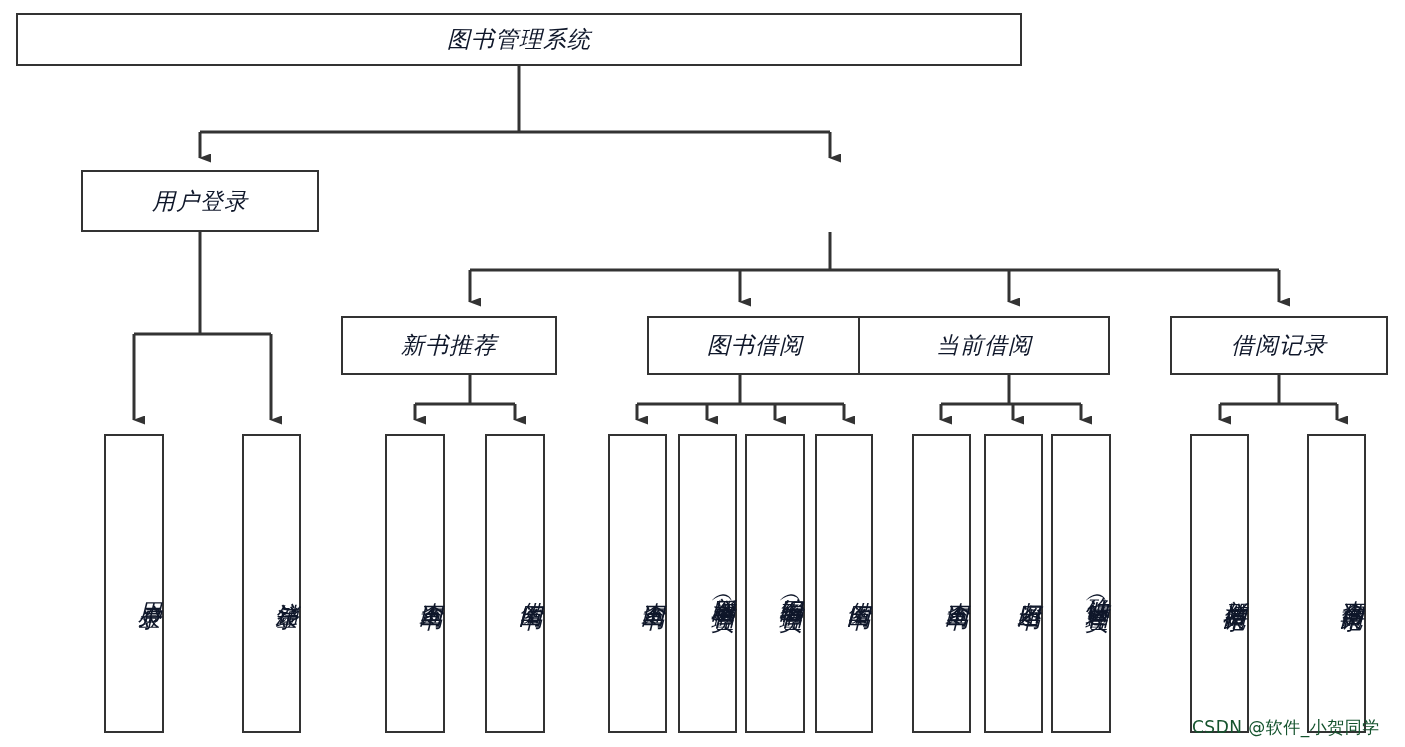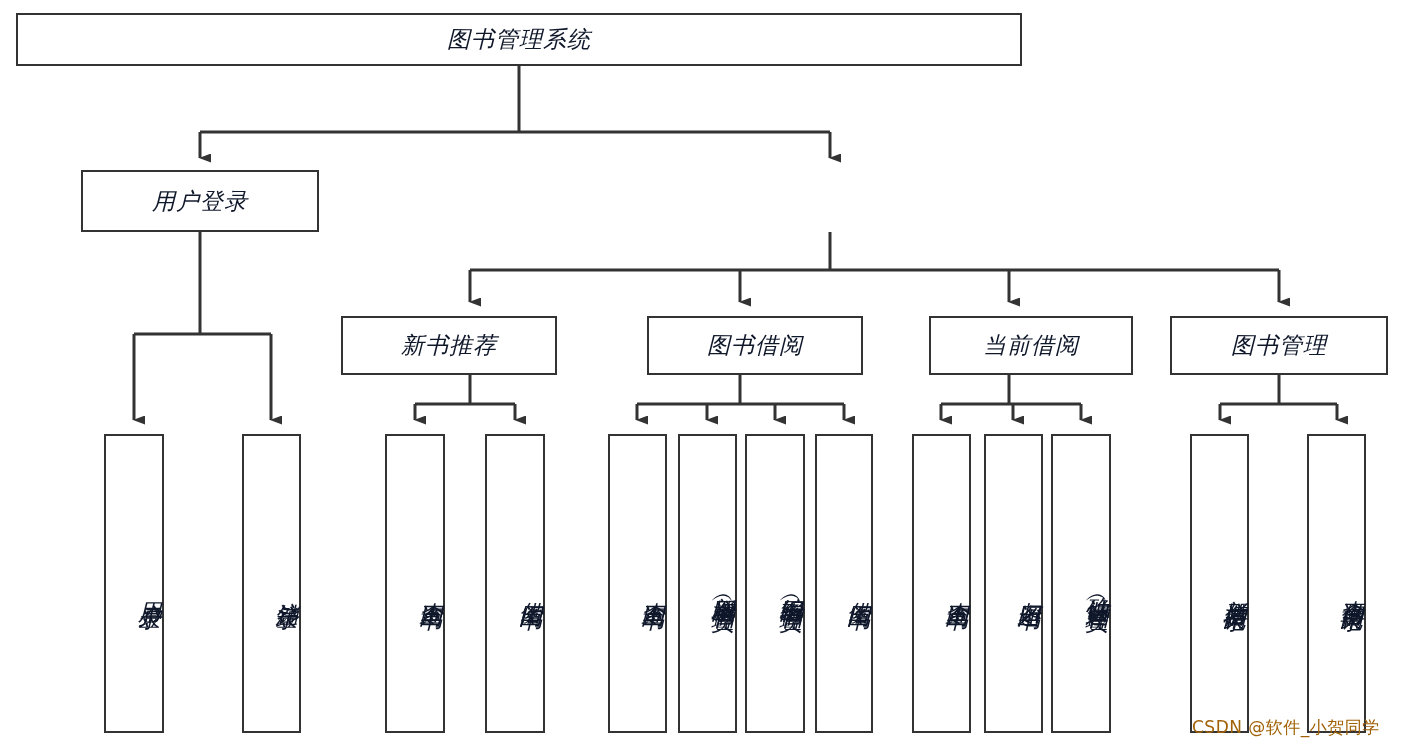"当前借阅" div.node { left: 929px -> 858px; width: 204px -> 252px }
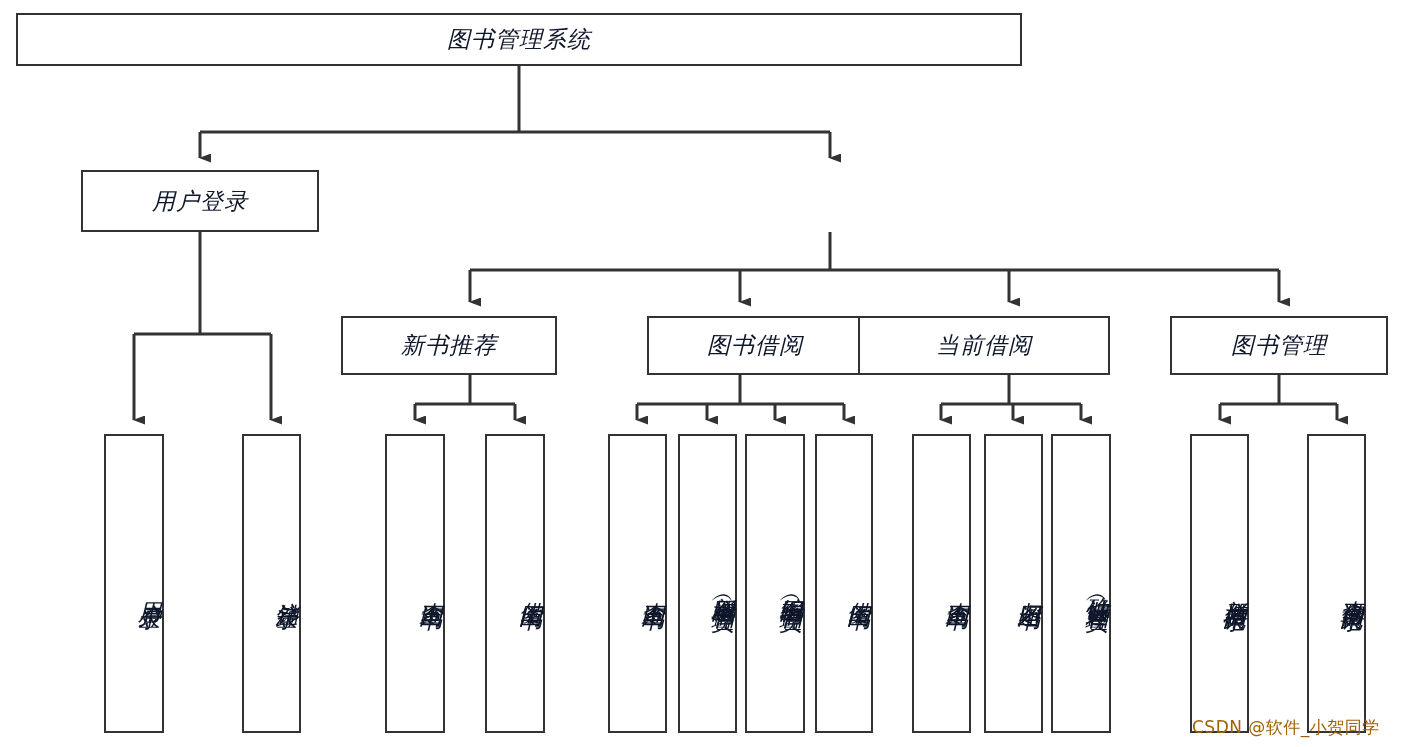"图书管理" span { text: 图书管理 -> 借阅记录 }
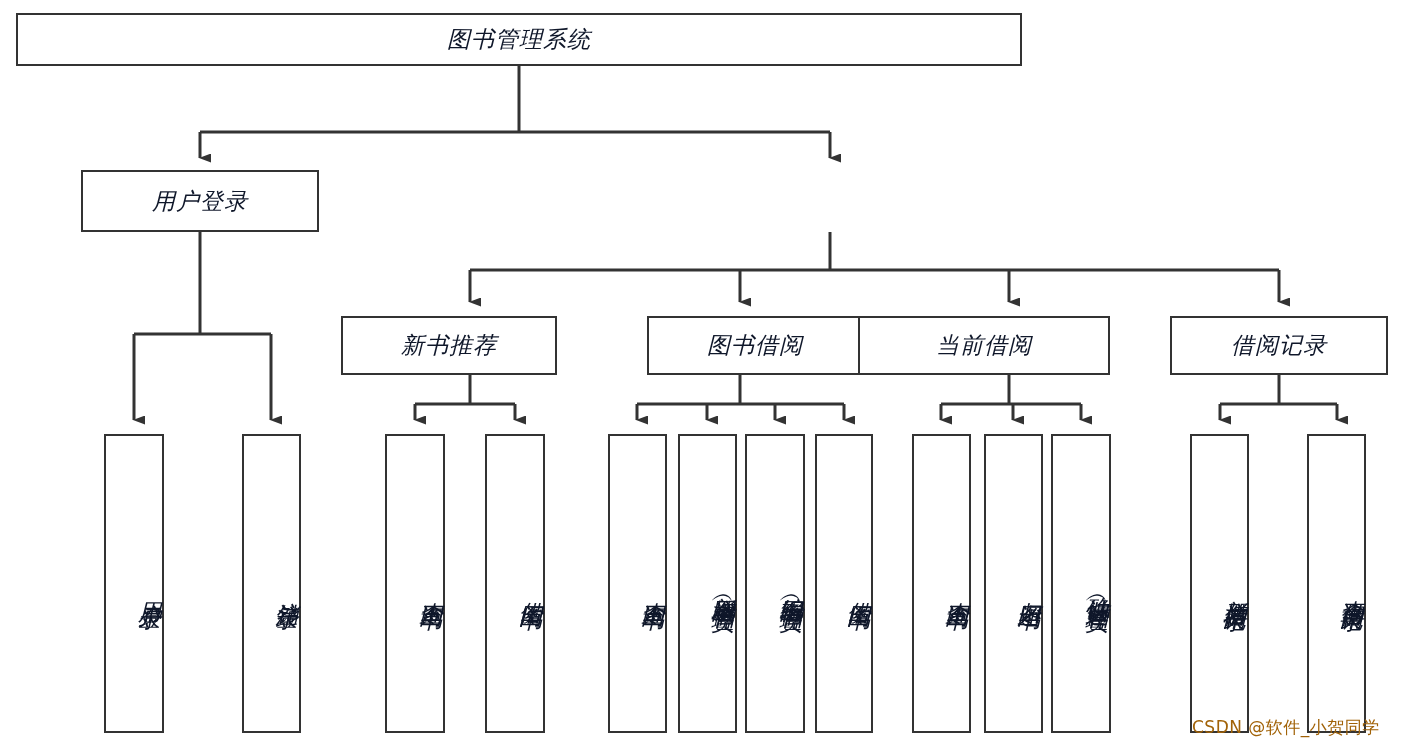"CSDN @软件_小贺同学" .watermark { color: #a16207 -> #14532d }
